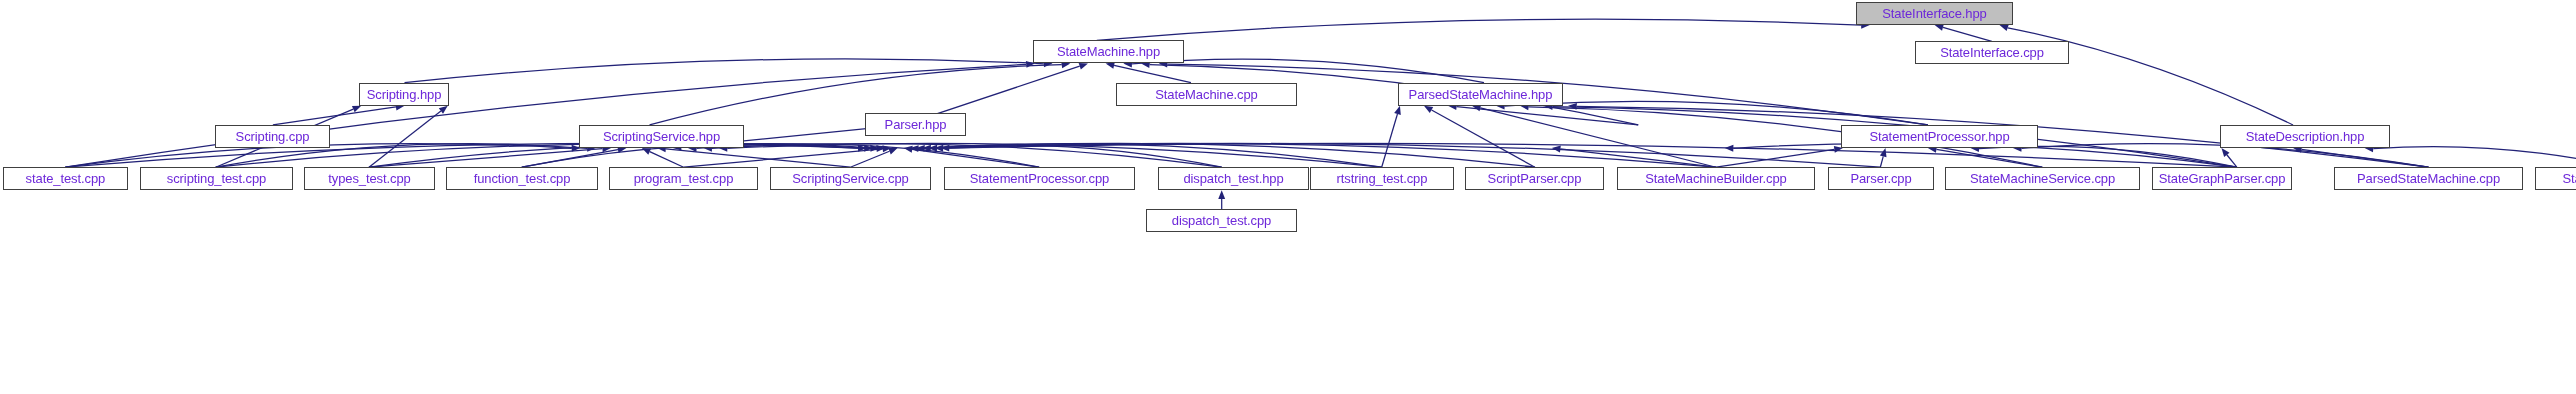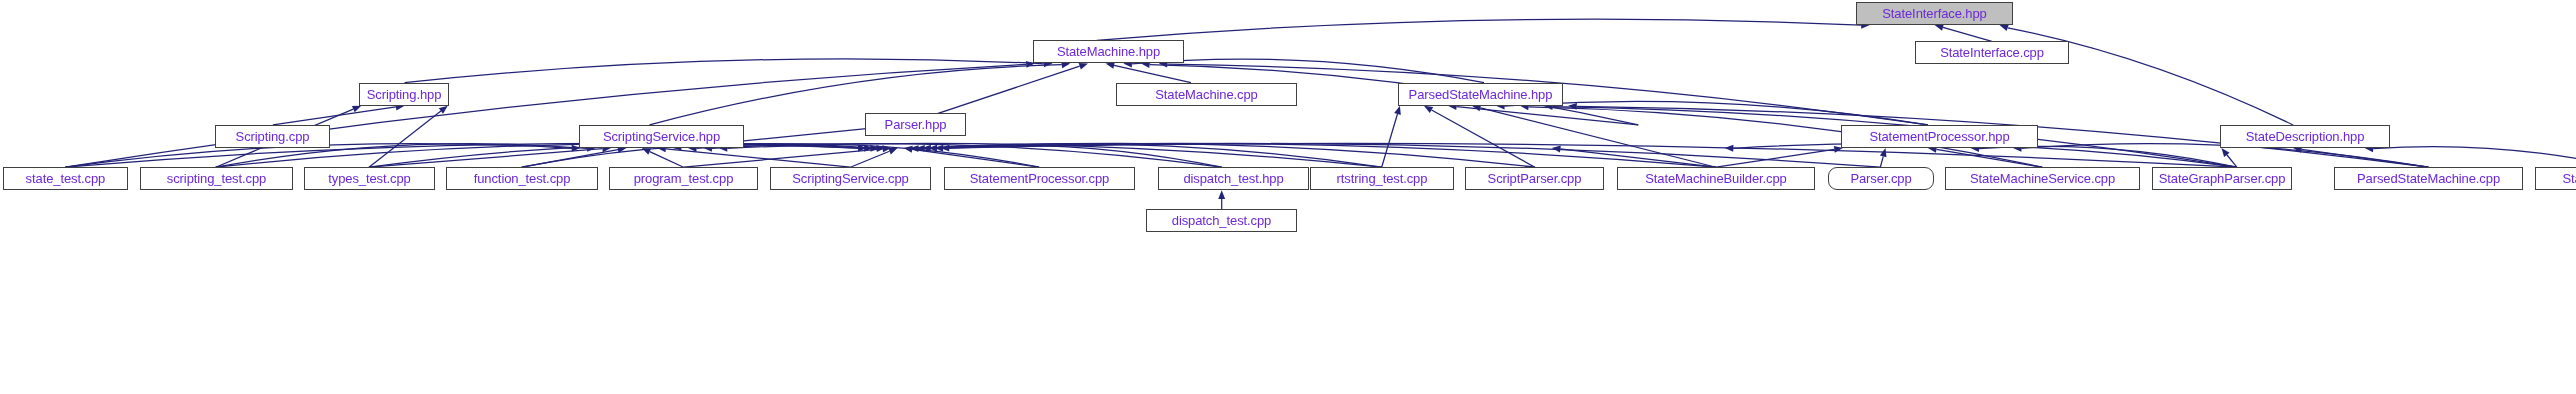"Parser.cpp" div.node { border-radius: 9px -> none }
